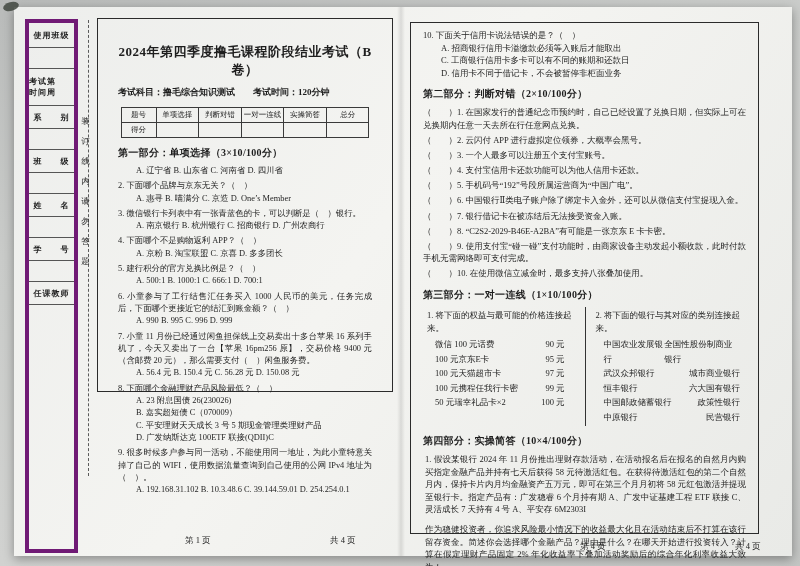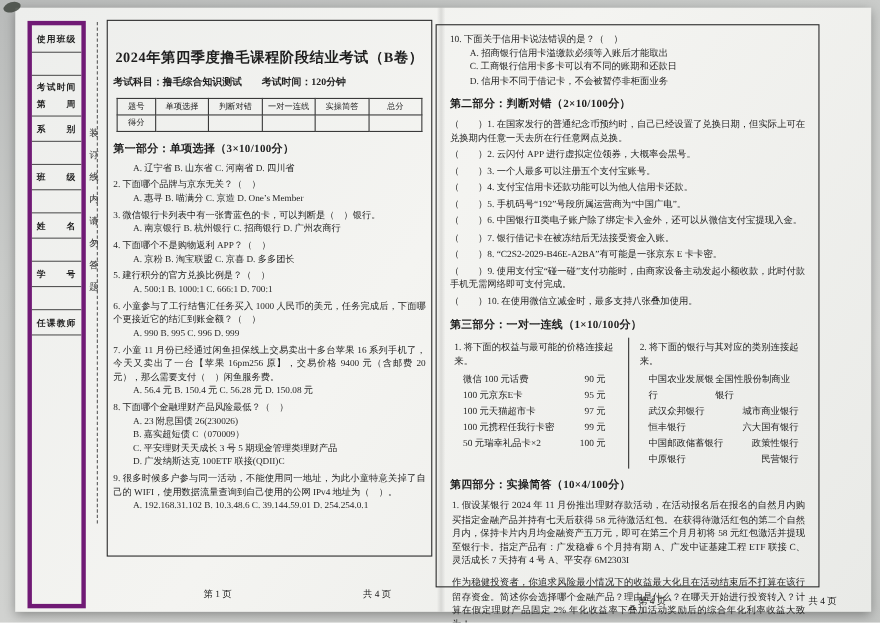"10. 下面关于信用卡说法错误的是？（ ）" .content2 { left: 396px -> 410px }
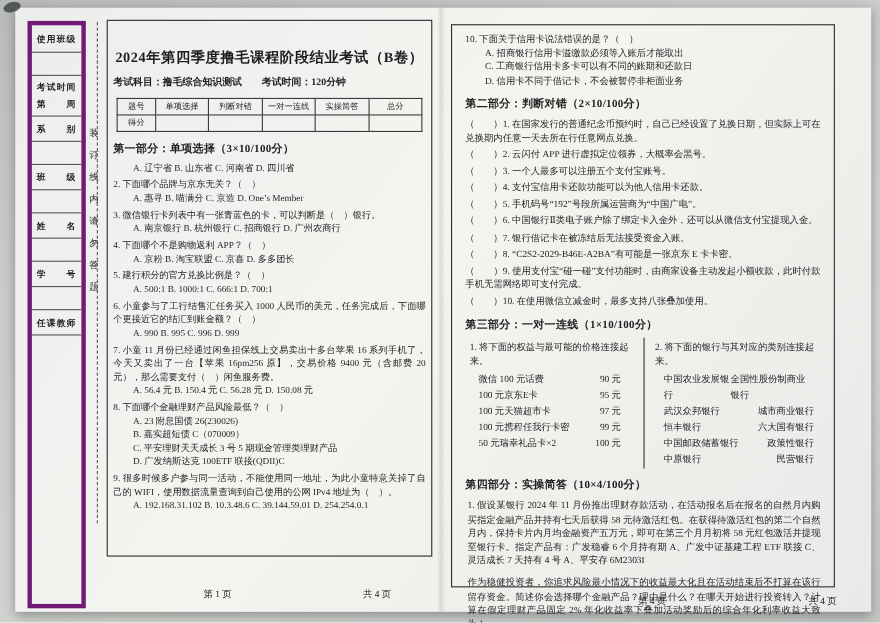"2024年第四季度撸毛课程阶段结业考试（B卷）" .content1 { height: 488px -> 374px; padding: 4px 5px -> 4px 20px }
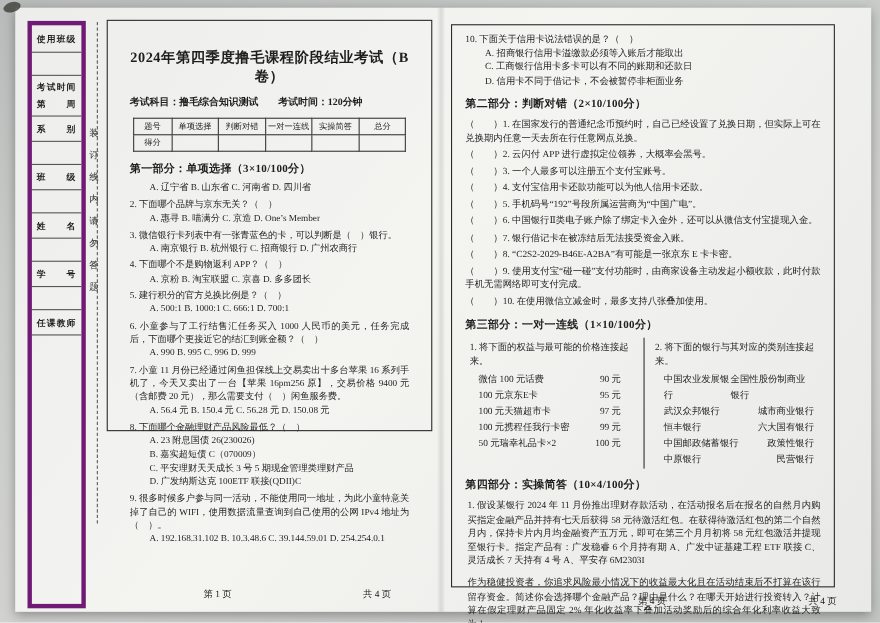"考试时间" .sb-cell.two { flex-direction: column -> row }
